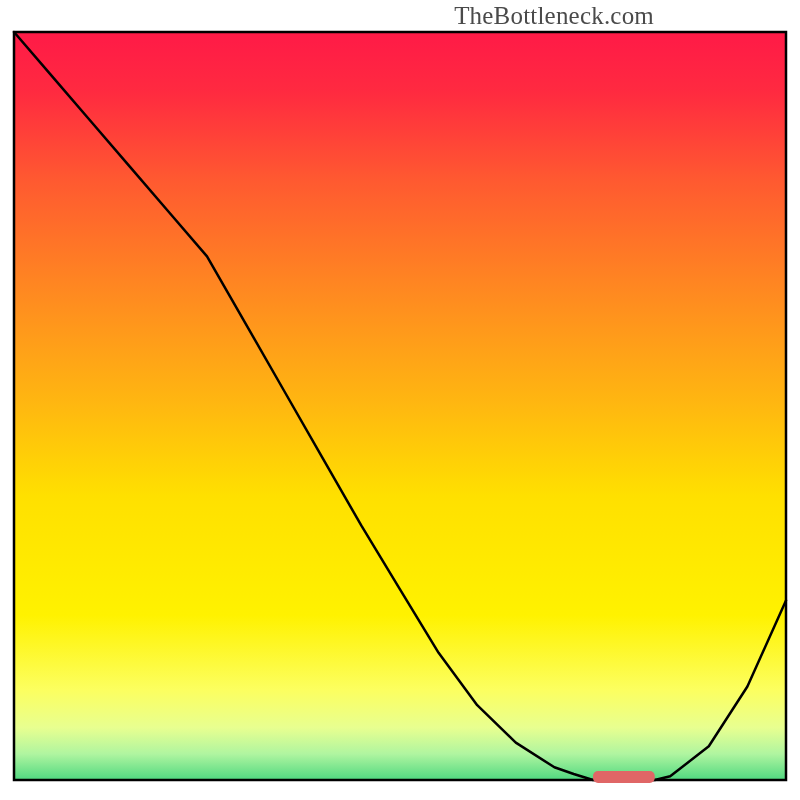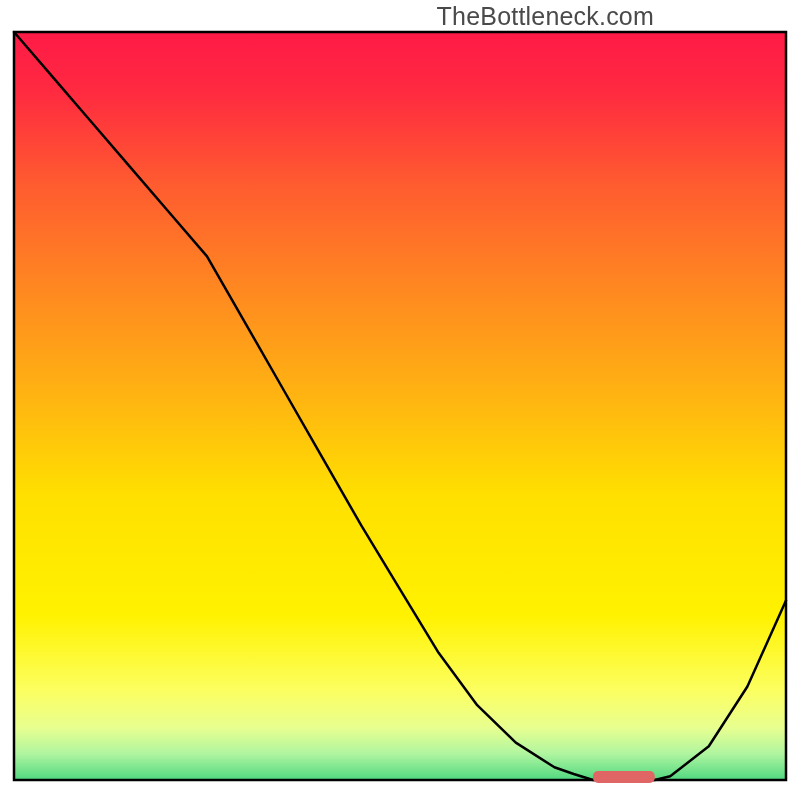"TheBottleneck.com" .stage { font-family: none -> Liberation Serif, serif }
